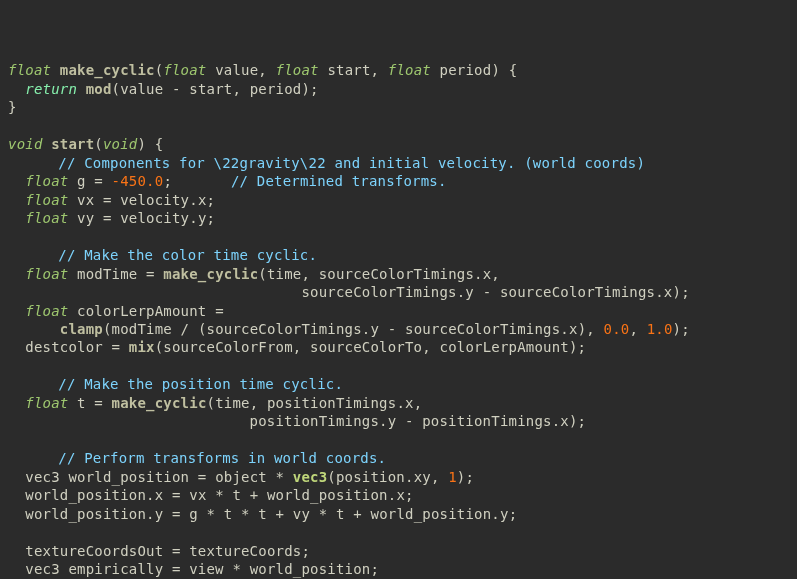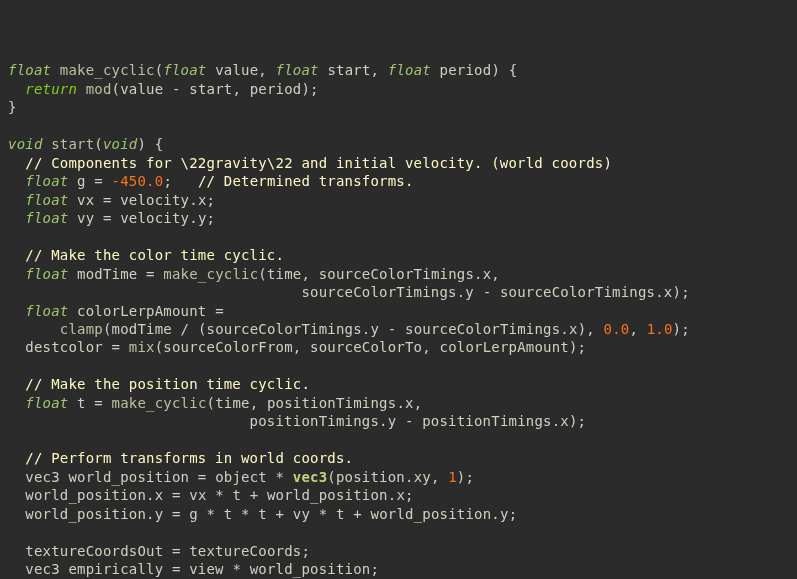"make_cyclic" .tok-func { font-weight: normal -> bold }
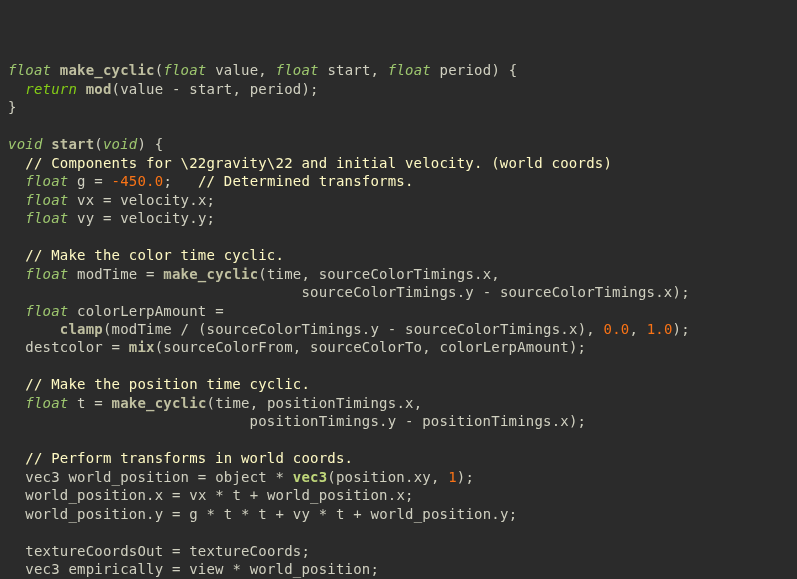"return" .tok-kw { color: #84cc16 -> #86efac }
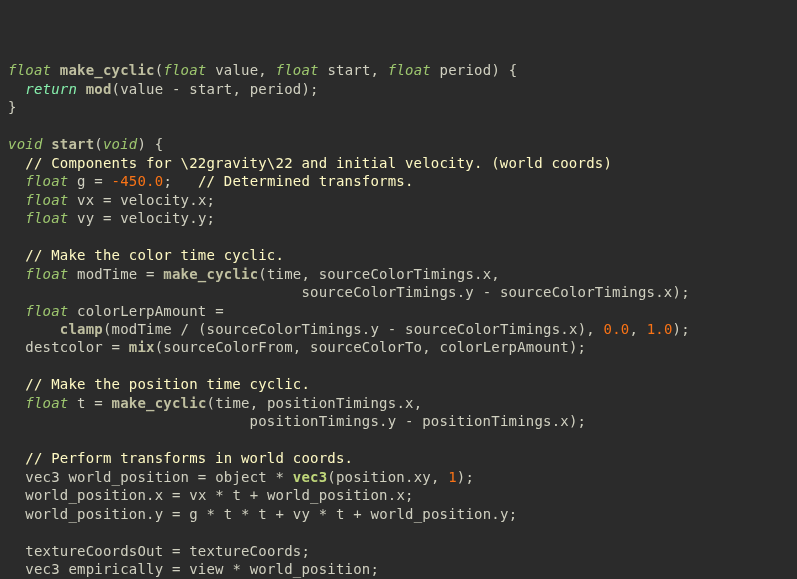"// Components for \22gravity\22 and" .tok-comment { color: #fef9c3 -> #7dd3fc; margin-left: none -> 33px }
